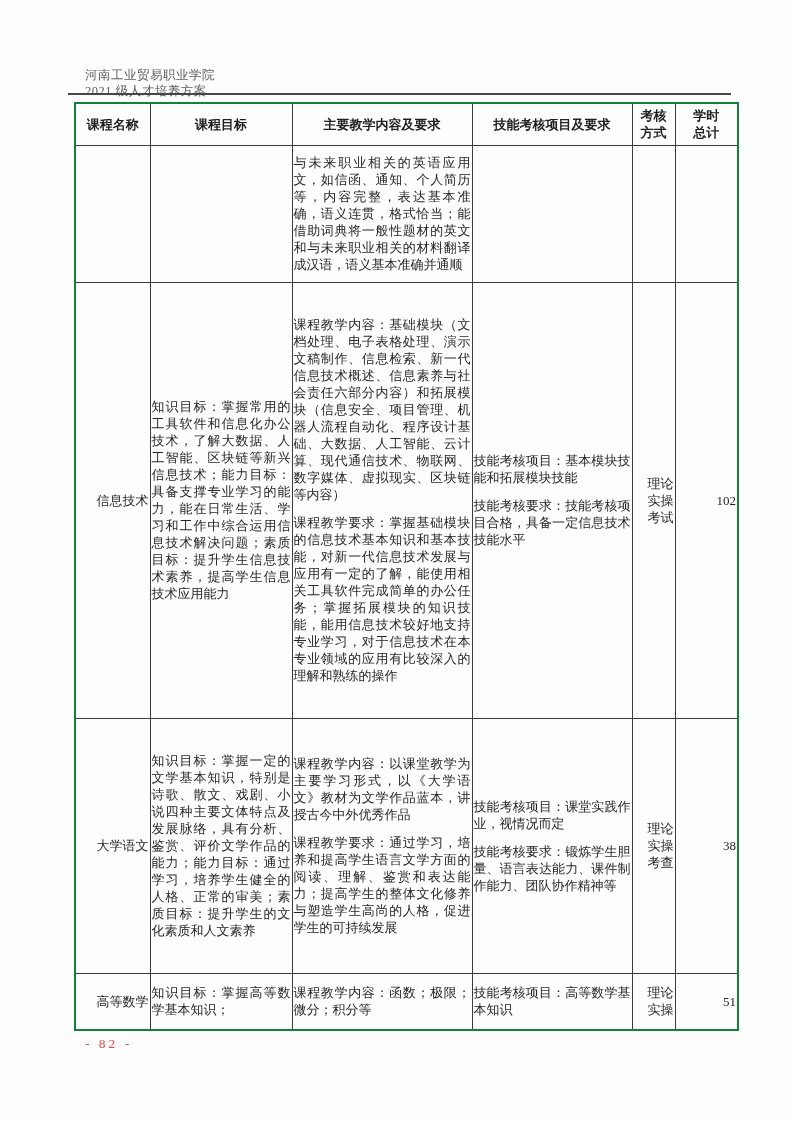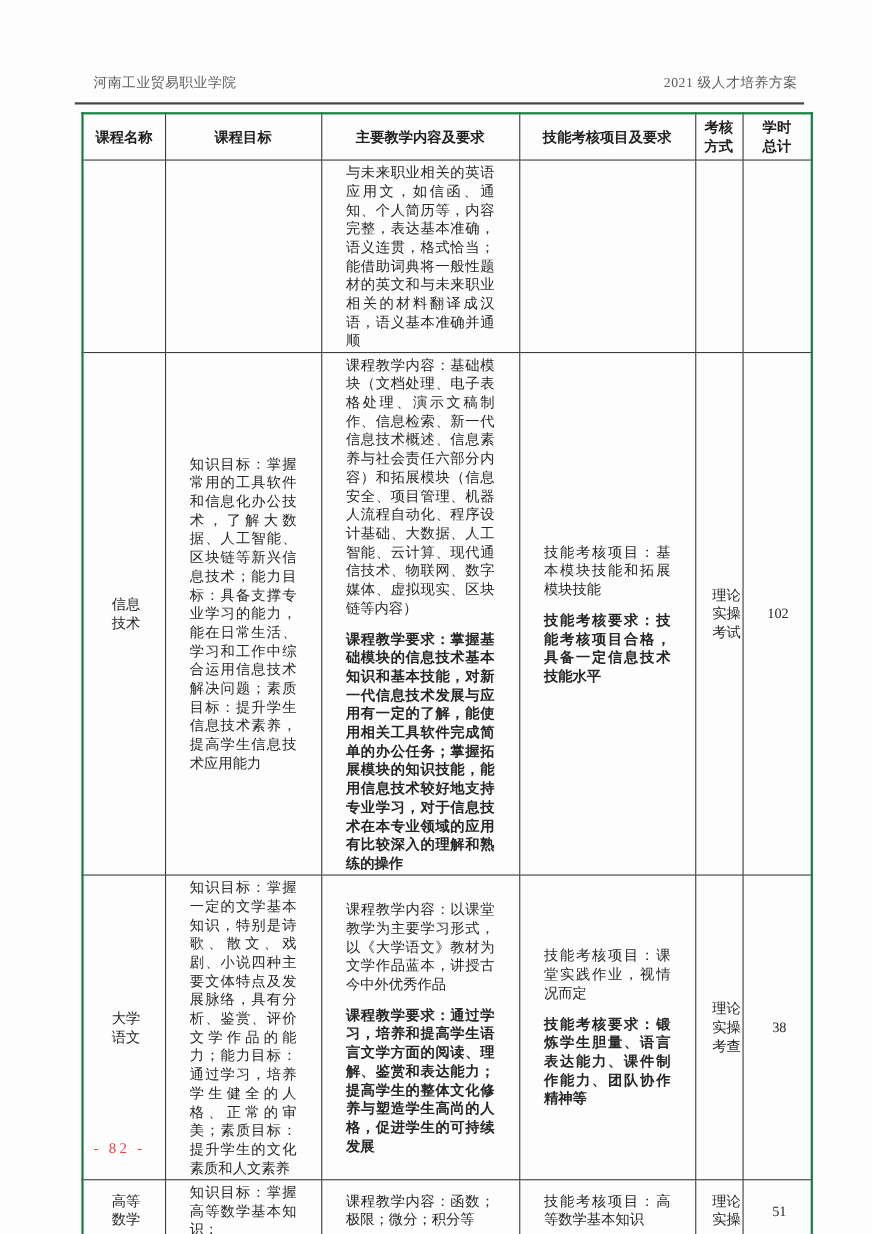"河南工业贸易职业学院" .doc-header { flex-direction: none -> column }
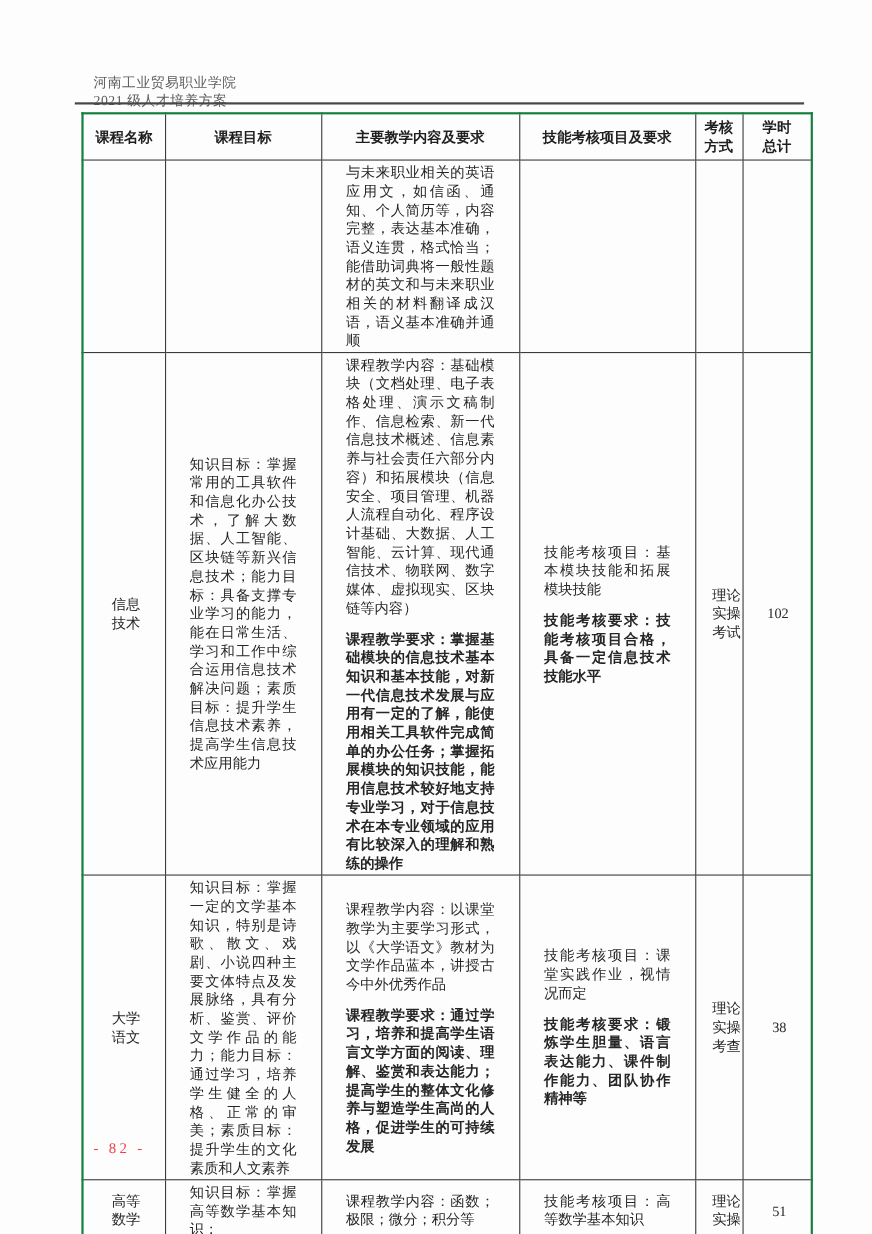"与未来职业相关的英语应用文，如信函、通知、个人简历等，内容完整，表达基本准确，语" .course-table th,.course-table td { padding: 2px 22px -> 2px 1px }
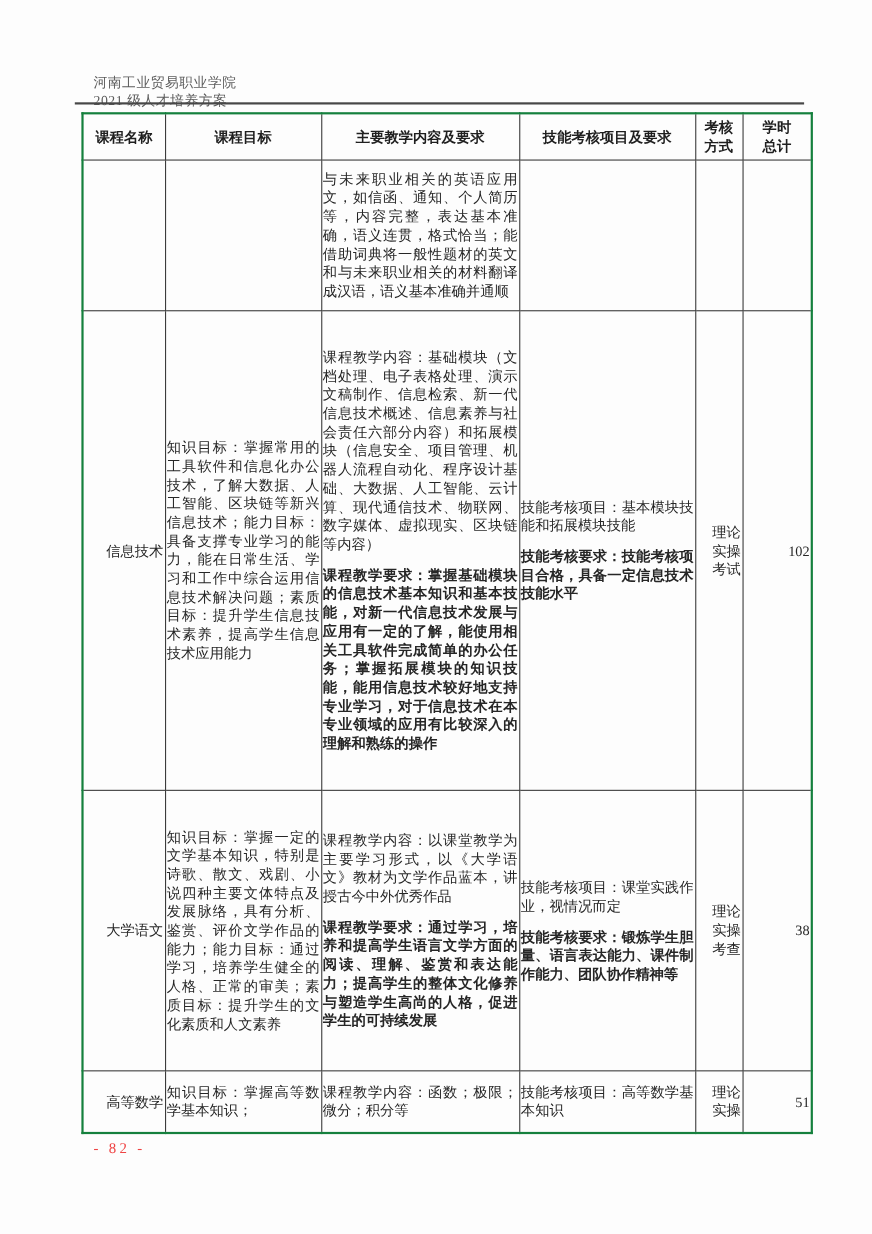"技能考核要求：技能考核项目合格，具备一定信息技术技能水平" .para+.para { font-weight: bold -> none }
